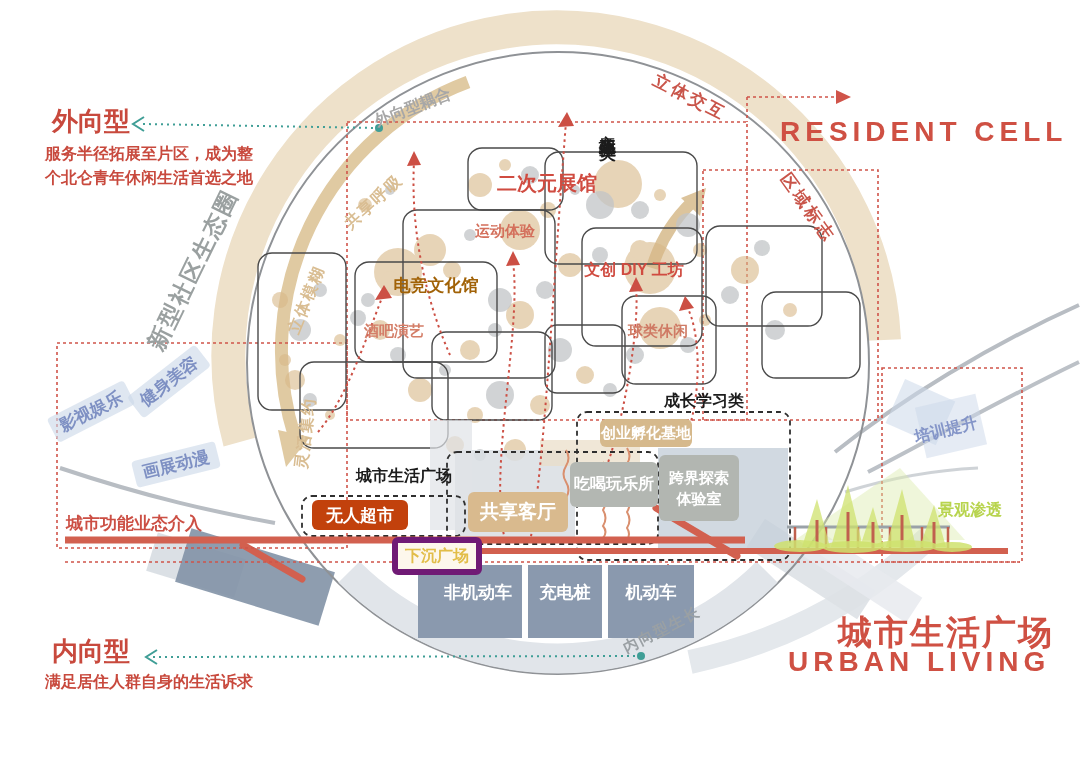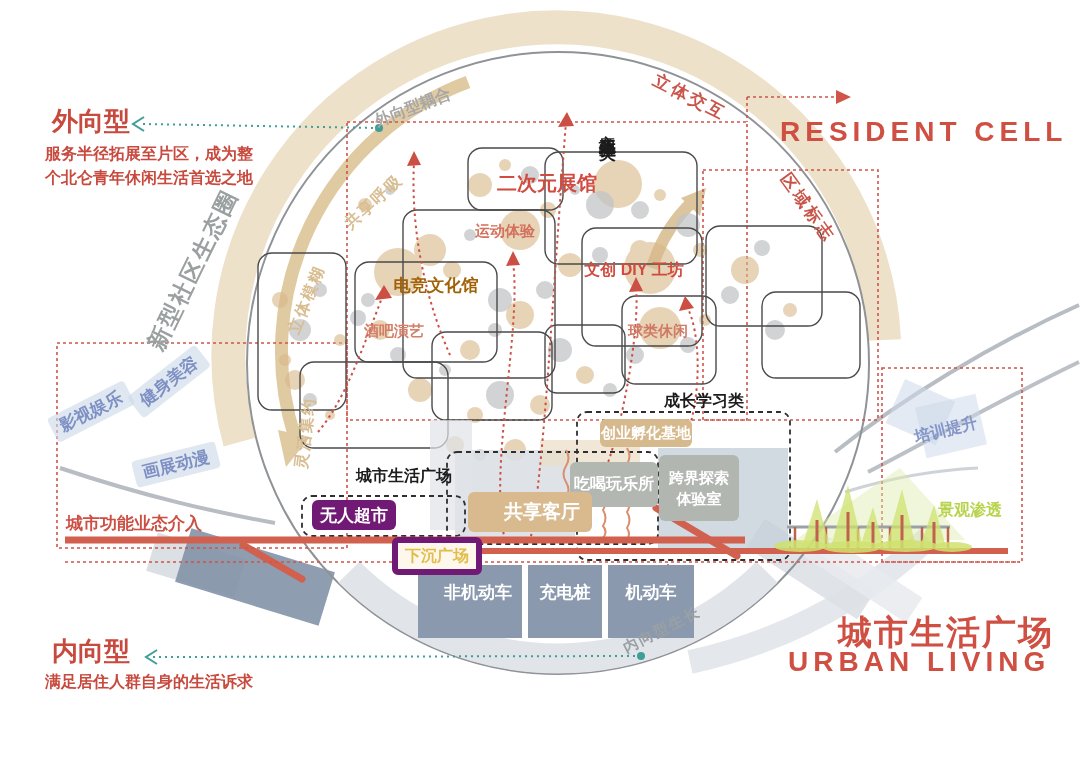"无人超市" div.boxlbl { background: #701a75 -> #c2410c; width: 84px -> 96px }
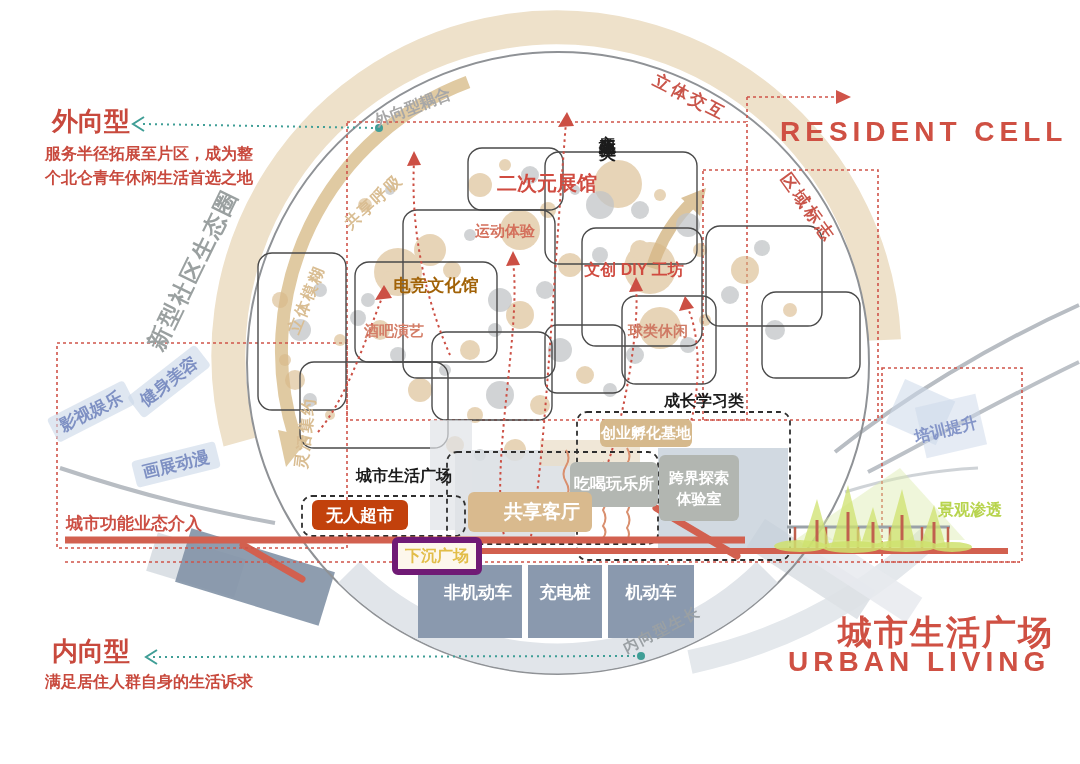"共享客厅" div.boxlbl { padding-left: 24px -> none }
